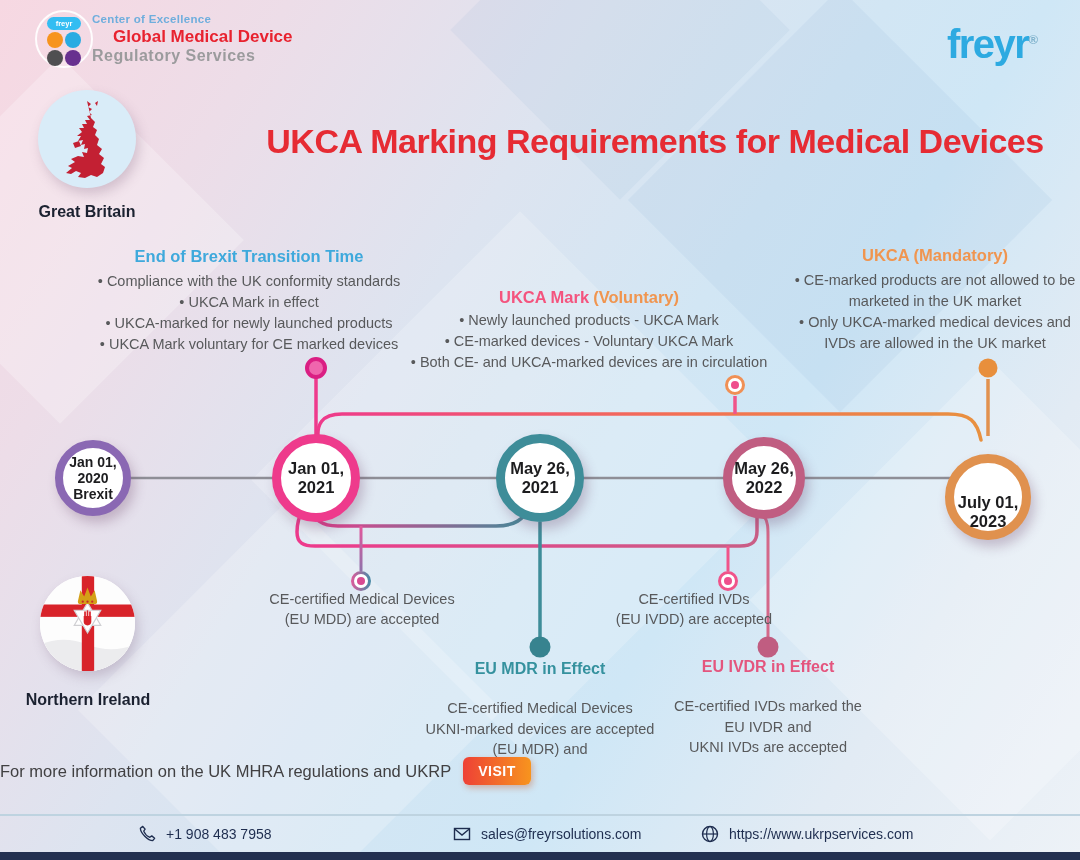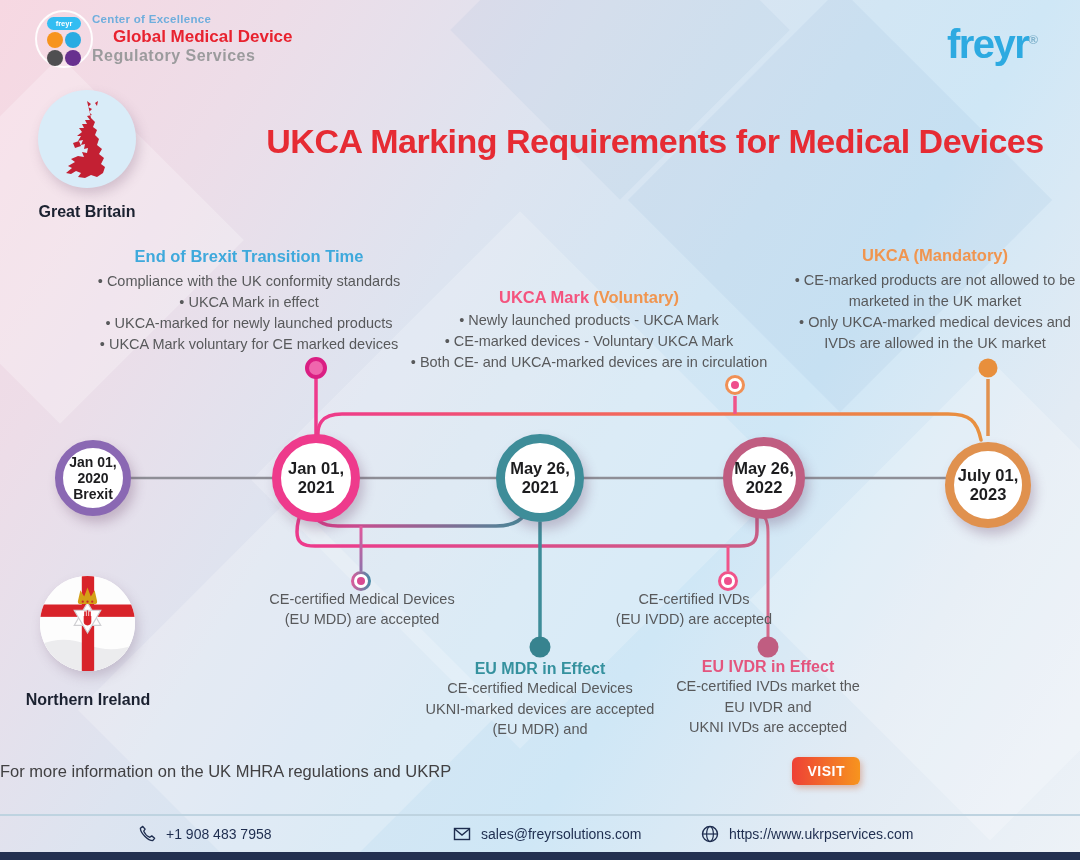"July 01," .m4 { justify-content: none -> flex-end; top: 442px -> 454px }
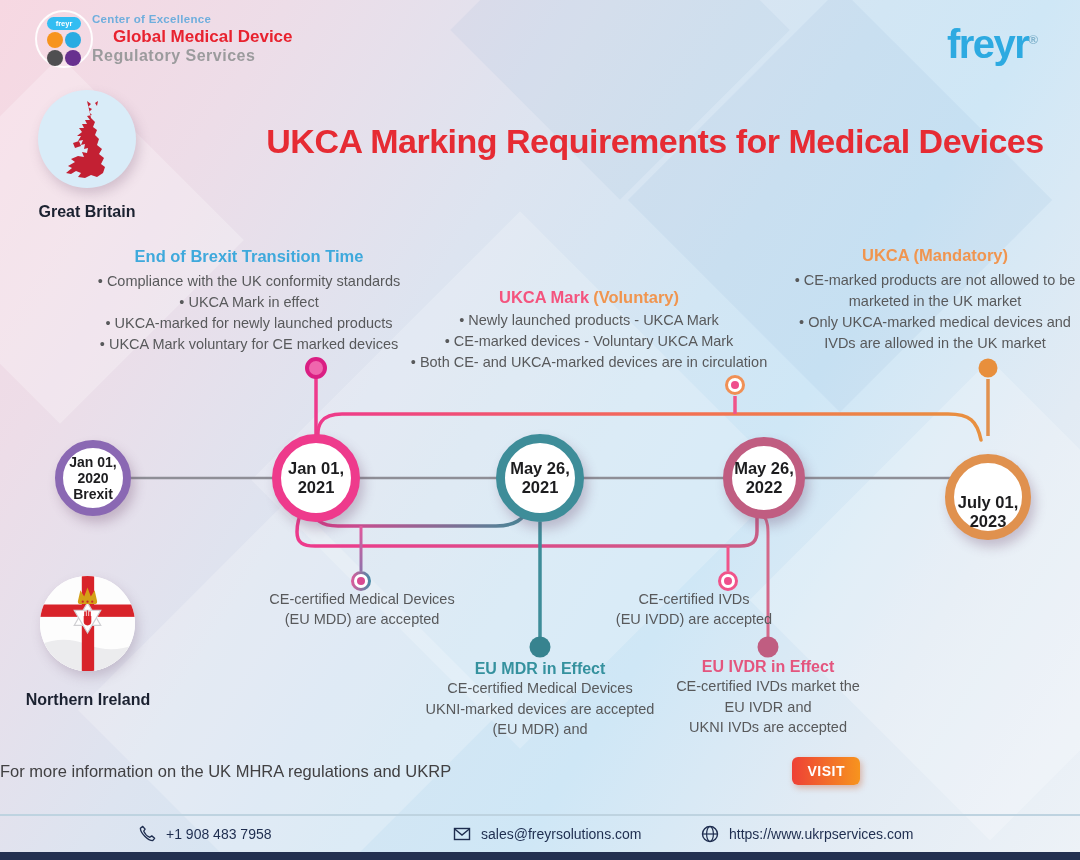"EU MDR in Effect" .effect h3 { margin-bottom: 0 -> 20px }
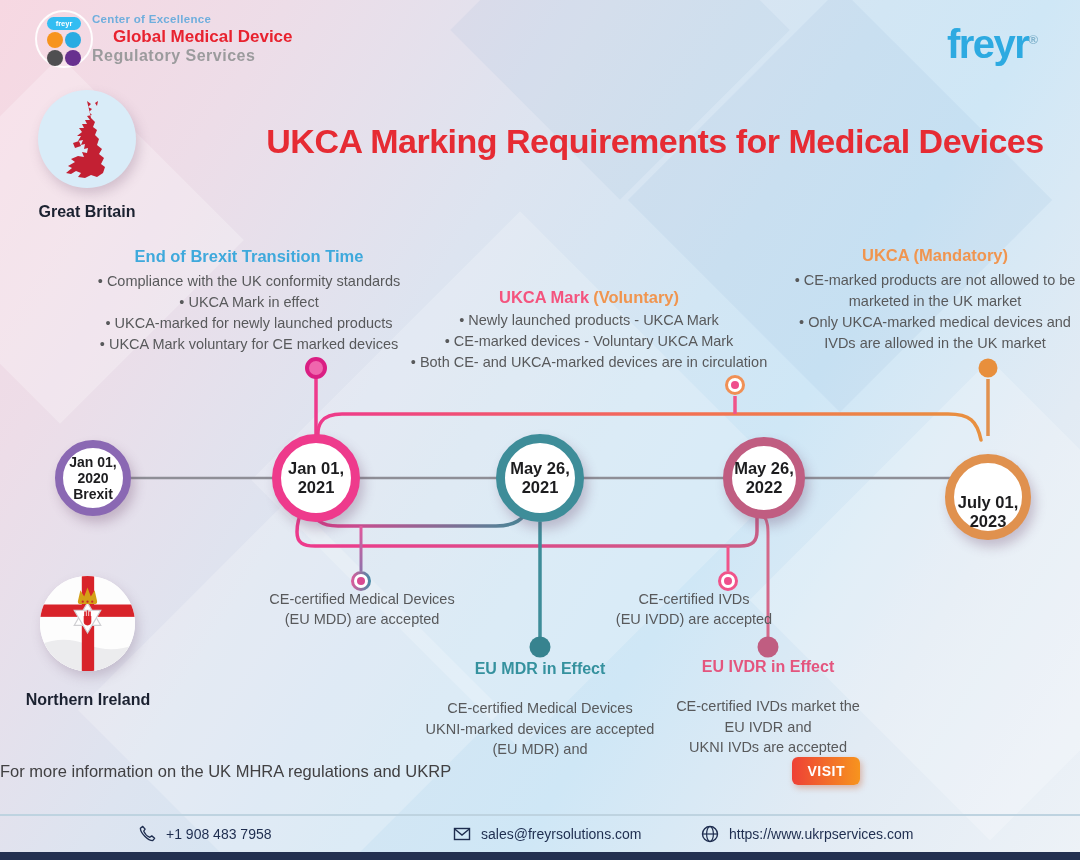"CE-certified IVDs market the" li { text: market -> marked }
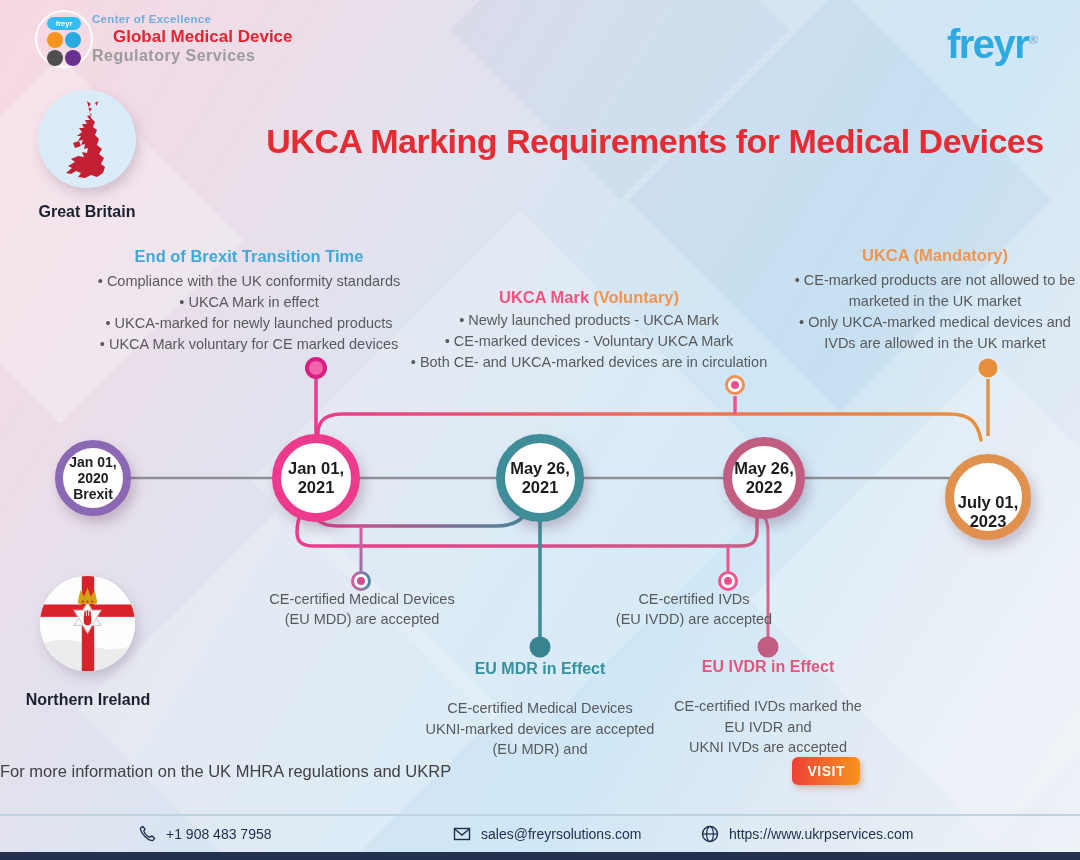"For more information on the" .cta { gap: 0 -> 12px; justify-content: space-between -> flex-start; width: 860px -> 1080px }
